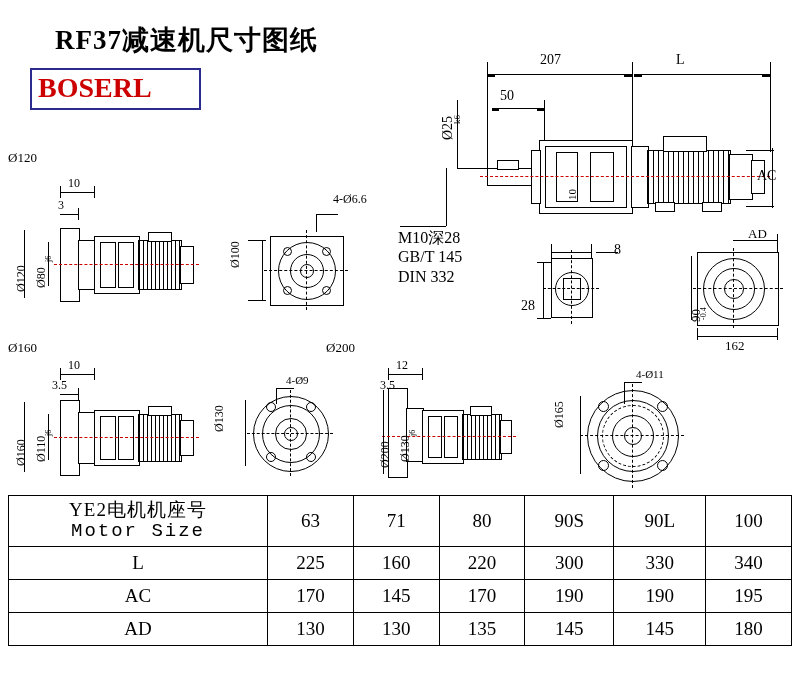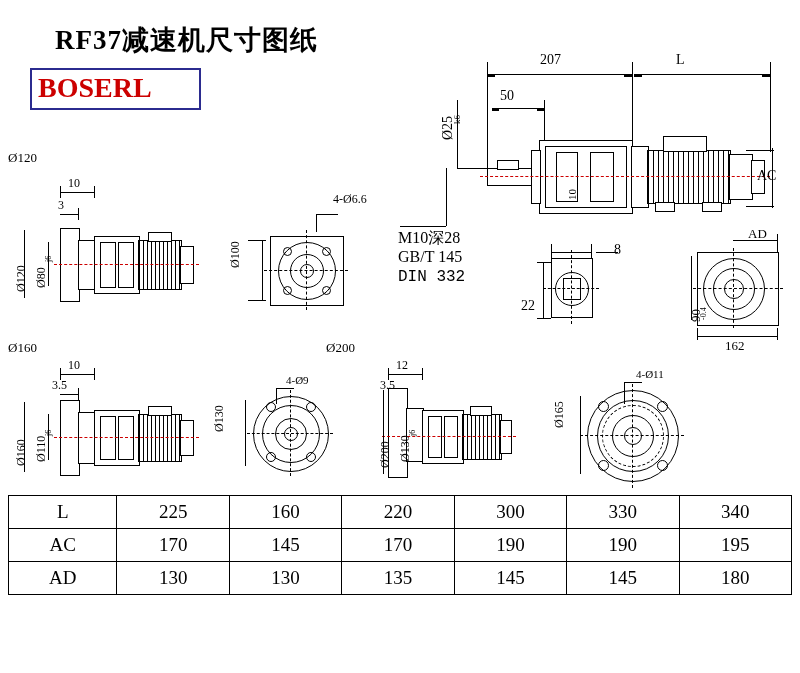"DIN 332" div.lbl { font-family: Liberation Mono, monospace -> none }
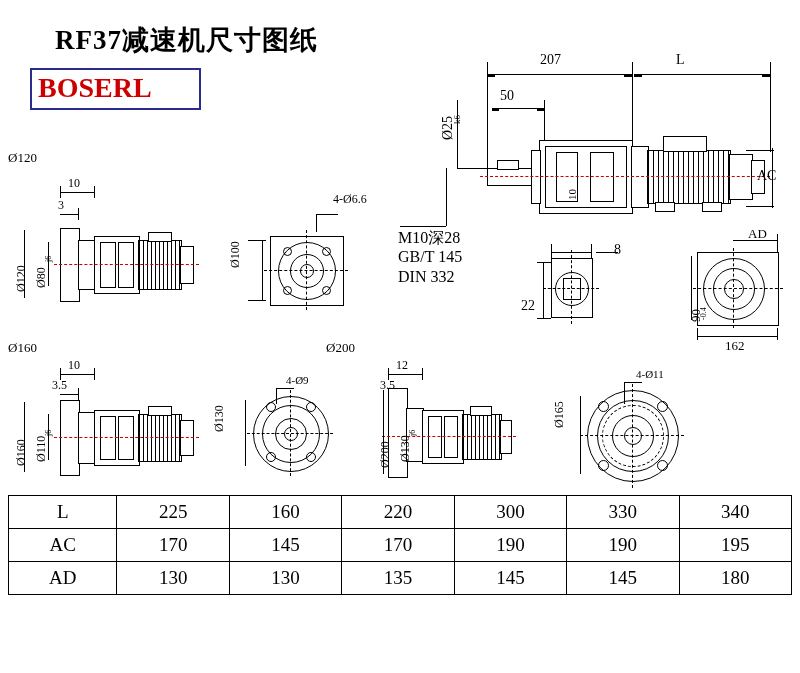"22" div.lbl { text: 22 -> 28 }
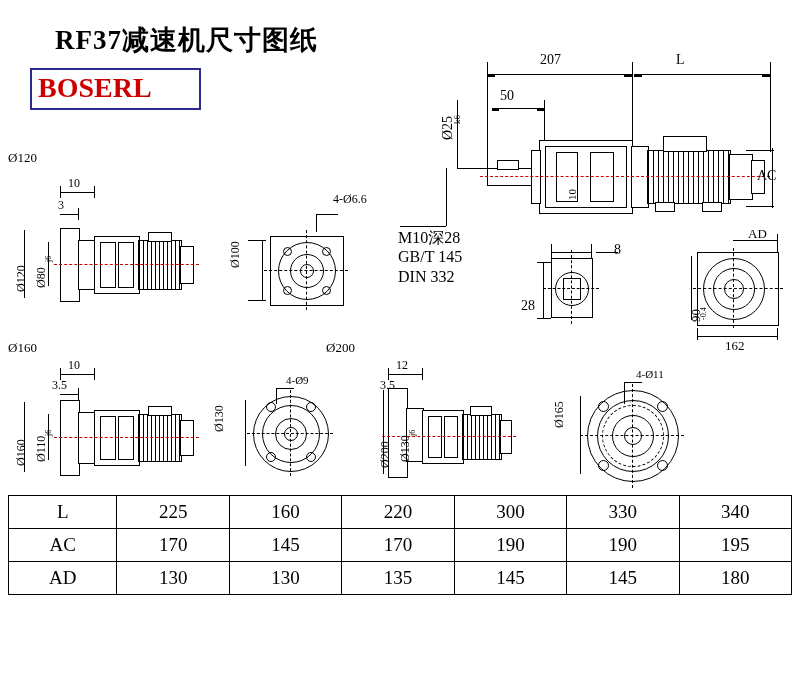"YE2电机机座号" tr { html: none -> <tr> <td> <div>YE2电机机座号</div> <div>Motor Size</div> </td> <td>63</td> <td>71</td> <td>80</td> <td>90S</td> <td>90L</td> <td>100</td> </tr> }
